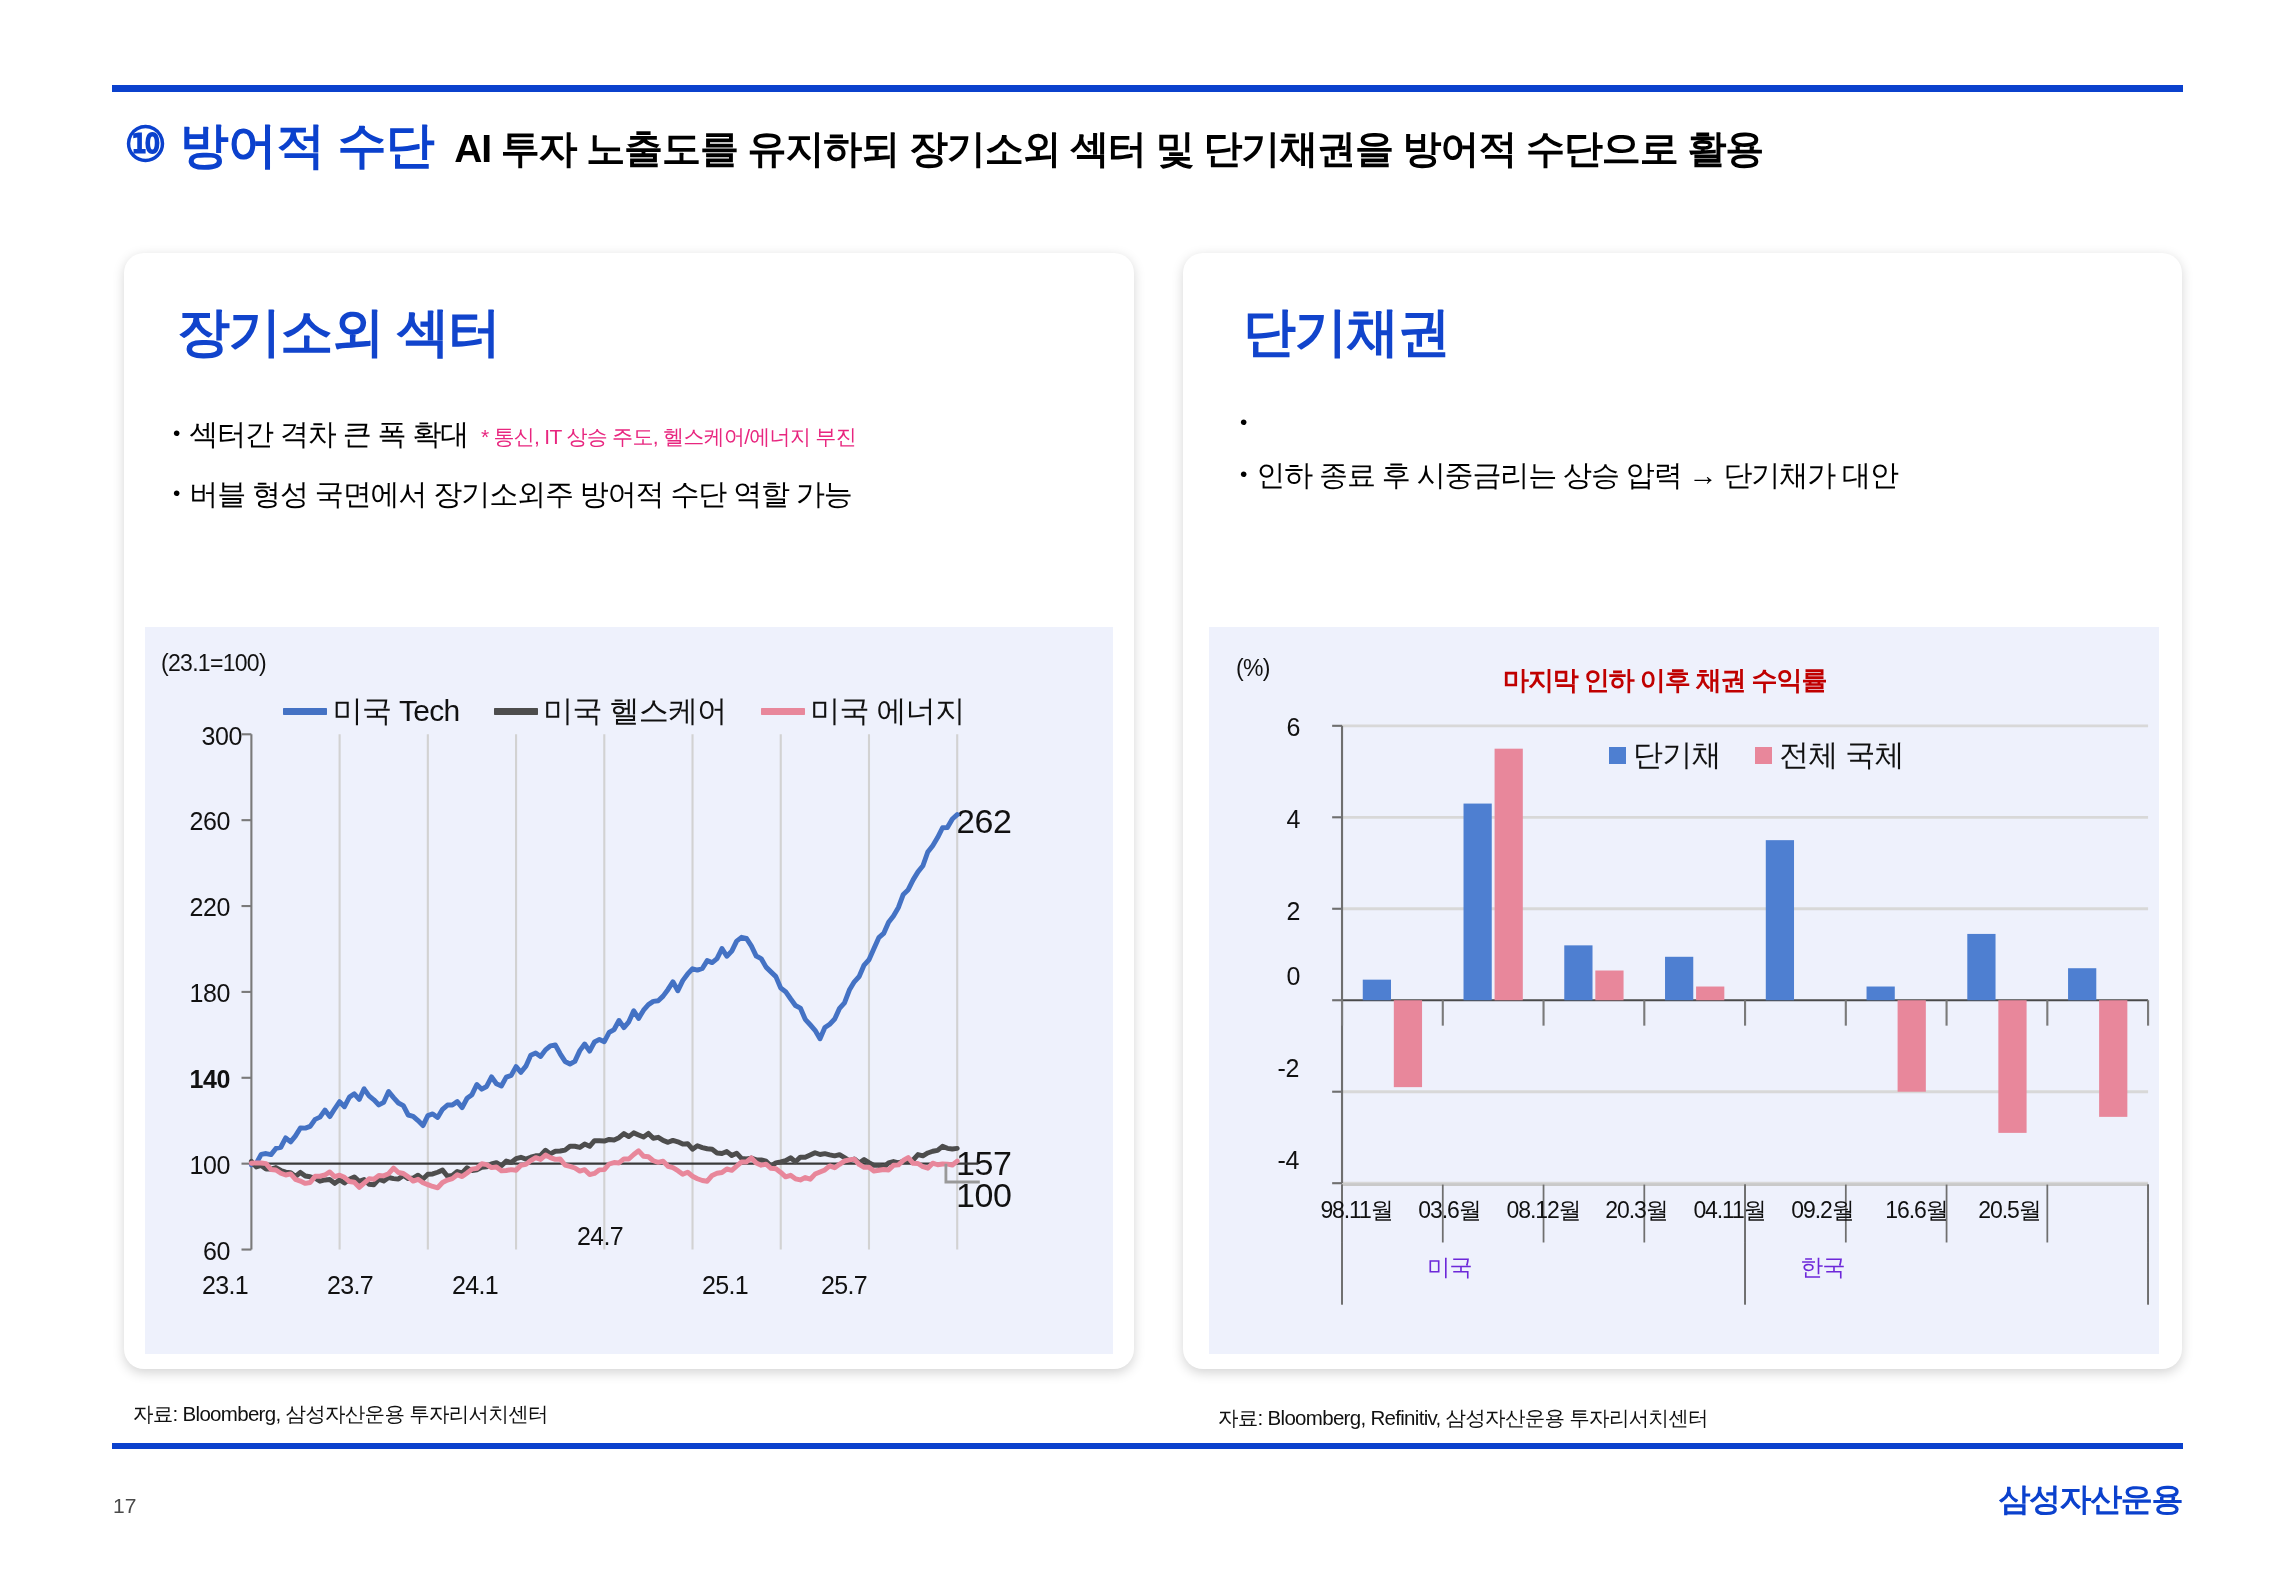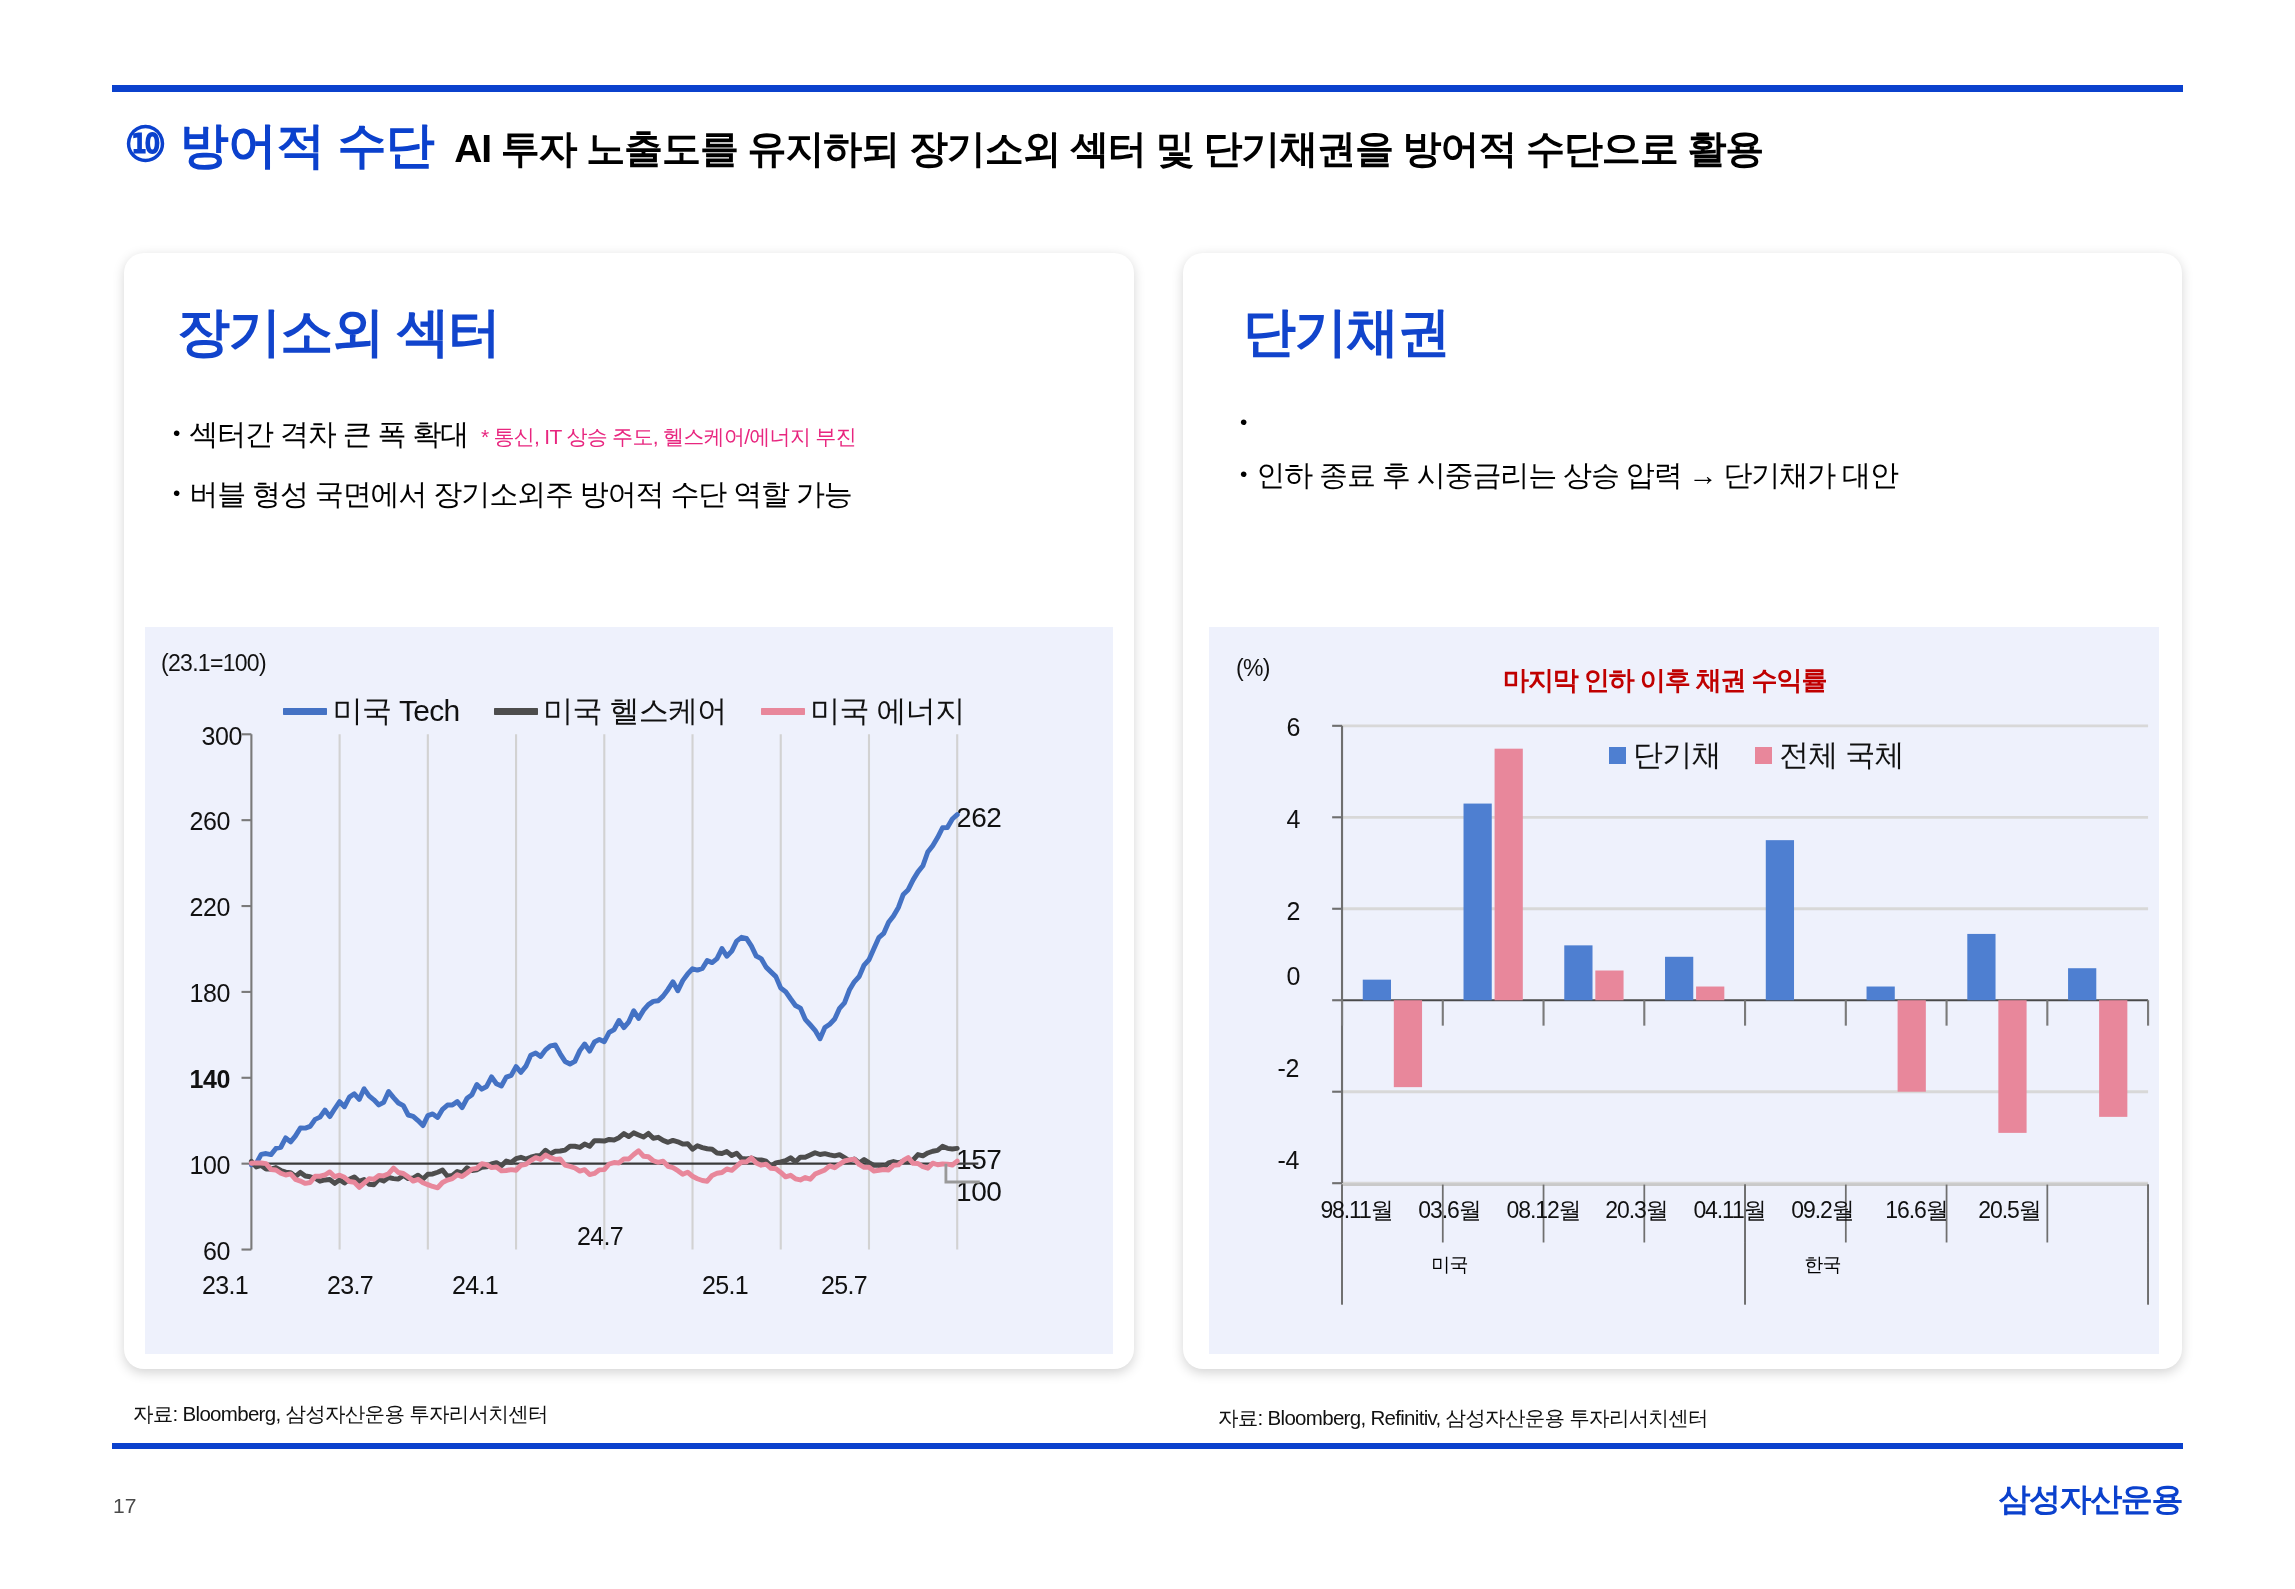"262" .endlabel { font-size: 28px -> 34px }
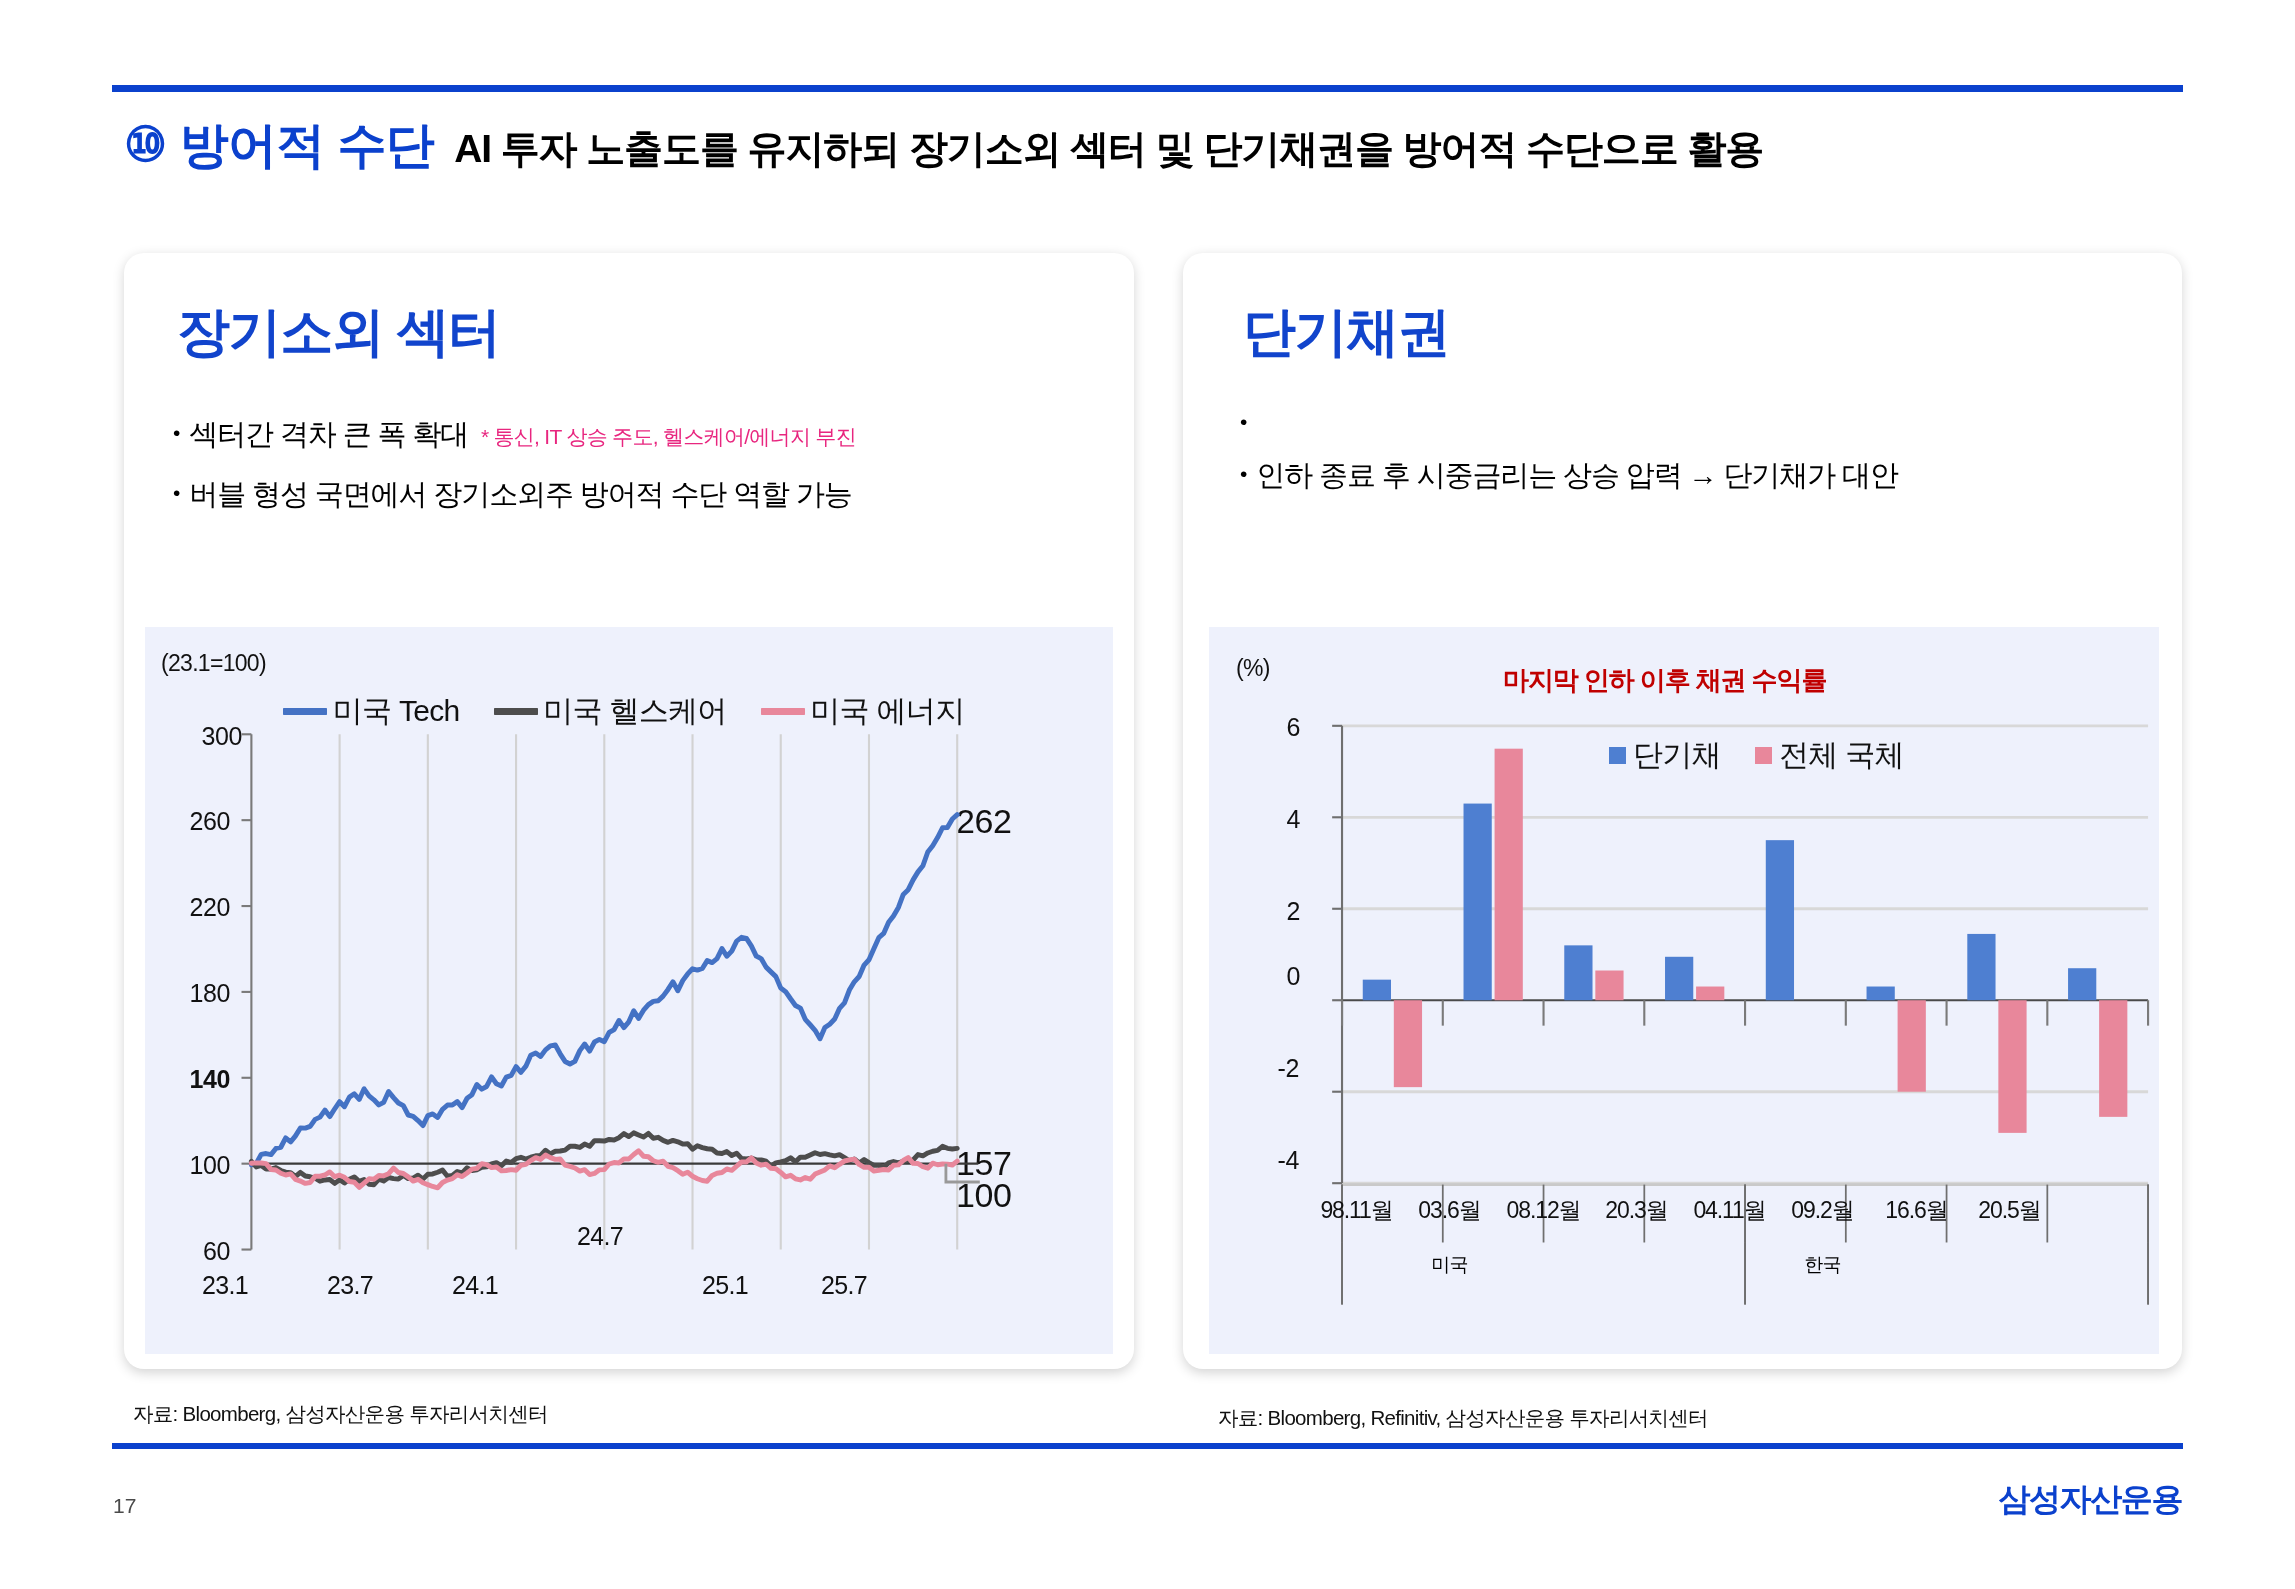"미국" .grouplabel { color: #000000 -> #6d28d9; font-size: 19px -> 23px }
